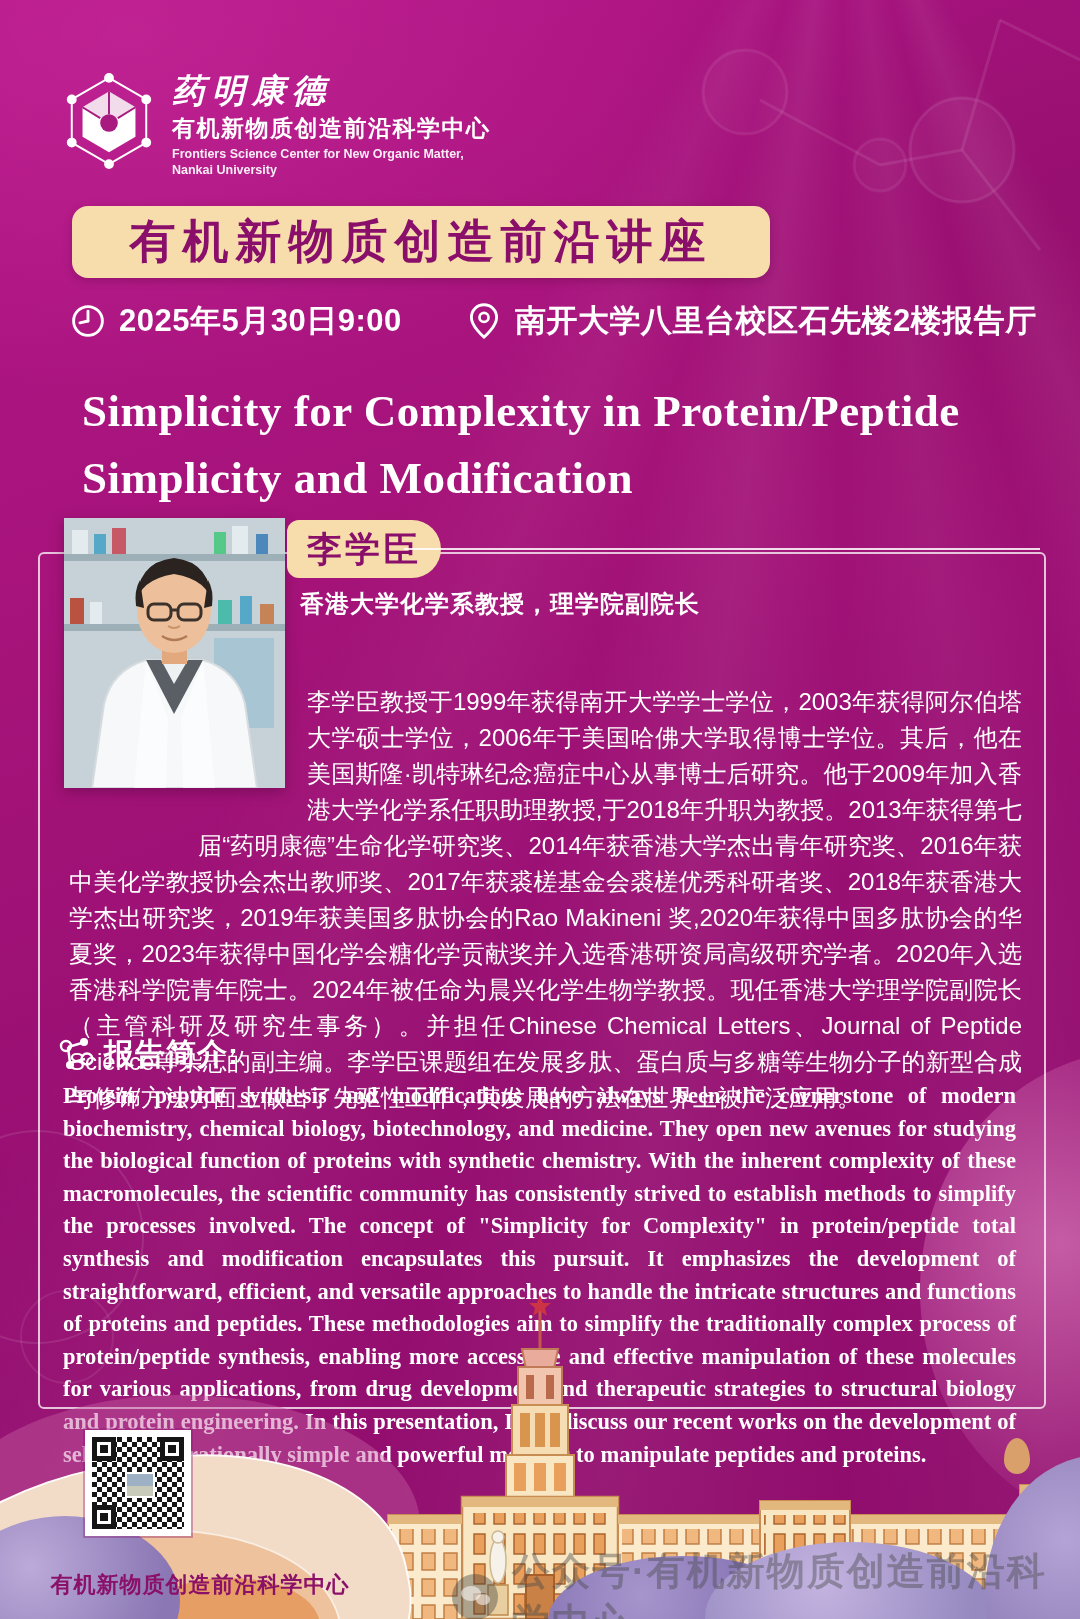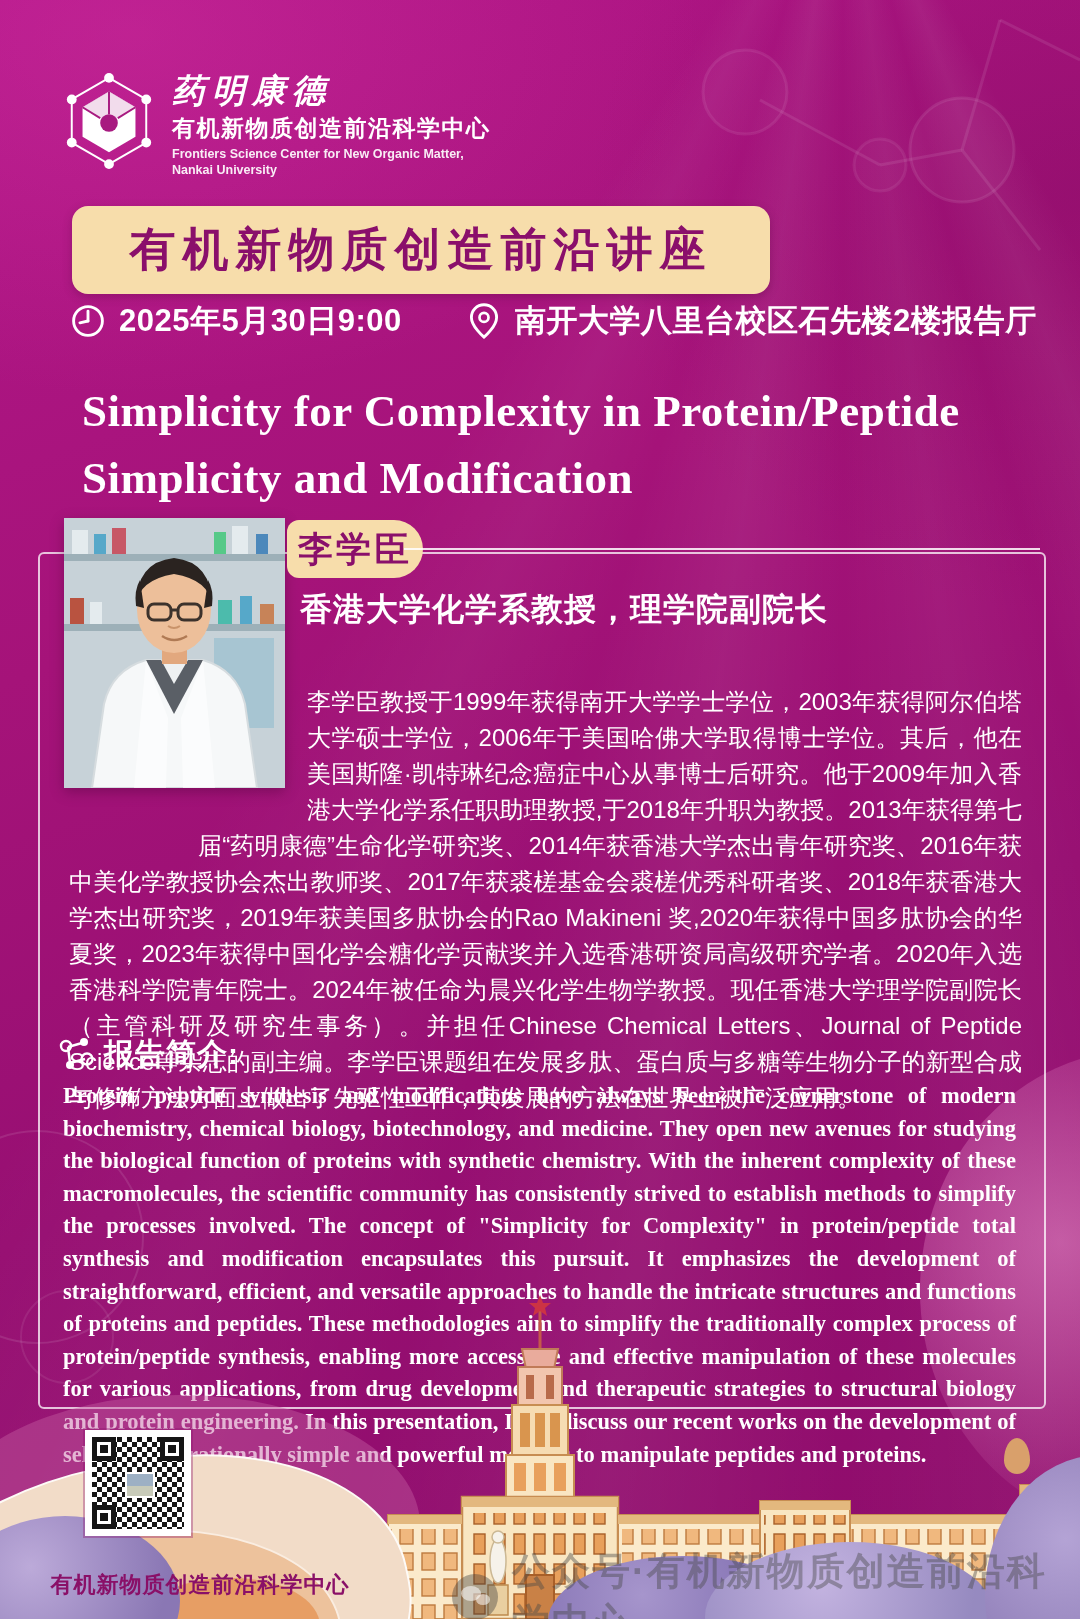"有机新物质创造前沿讲座" .banner { height: 88px -> 72px }
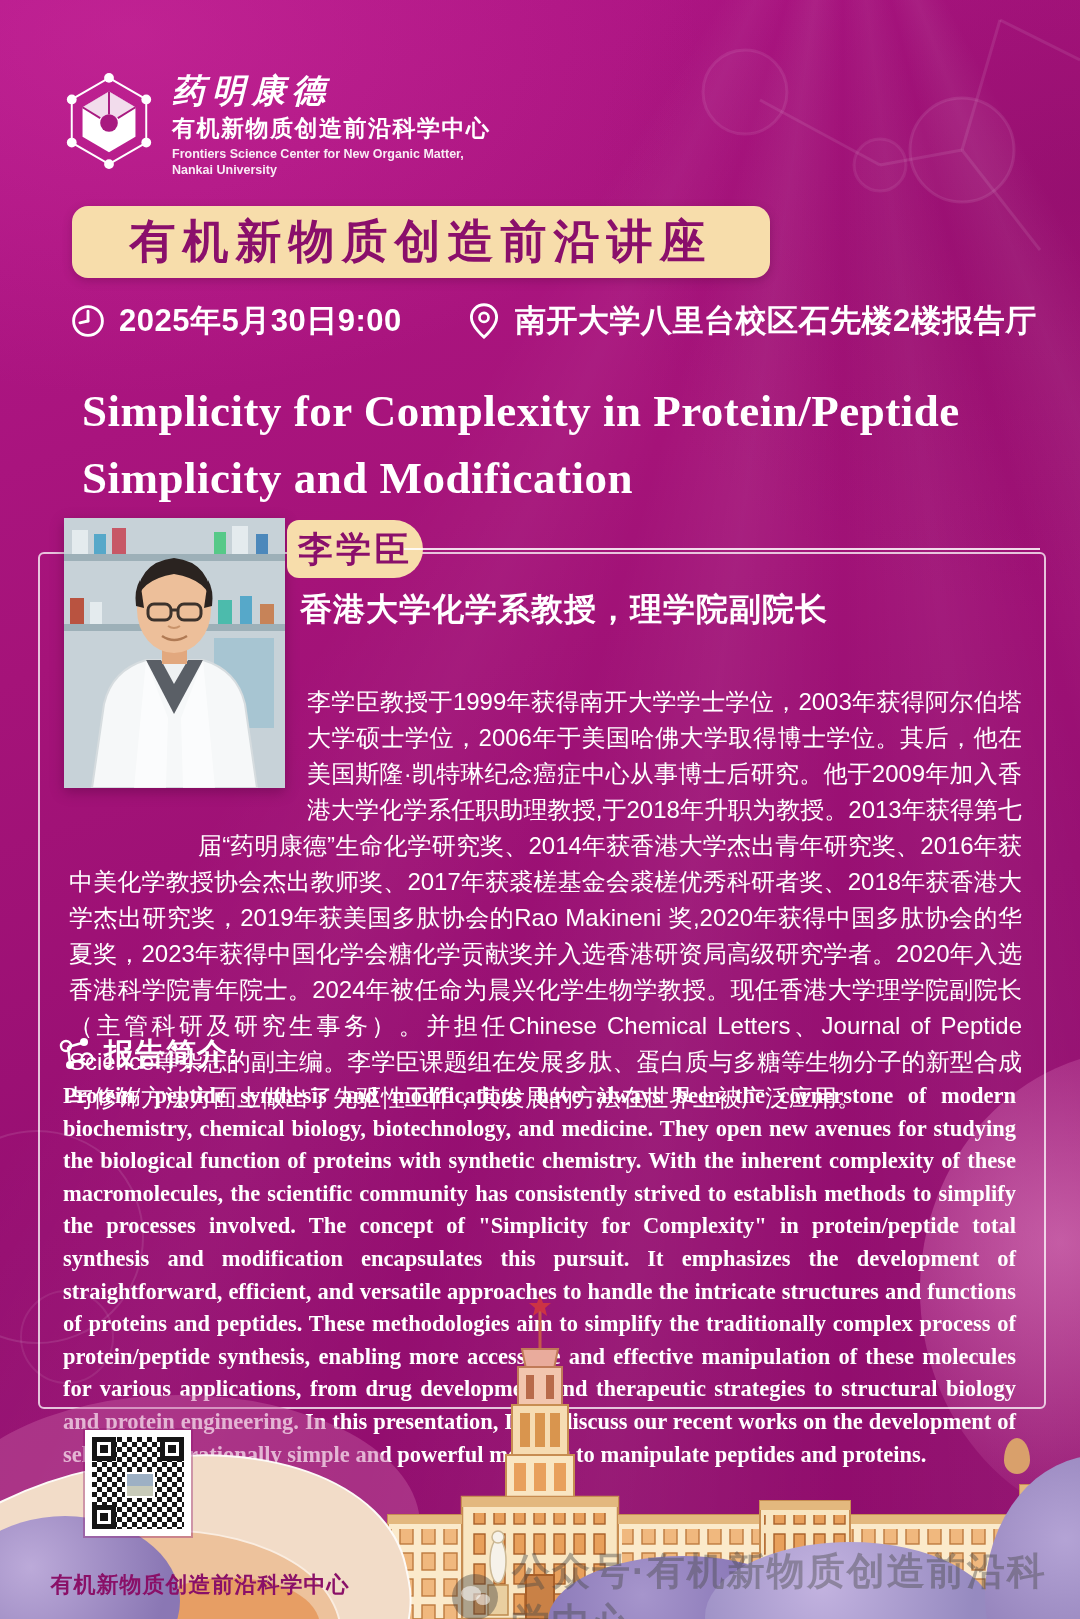"李学臣" .name-badge { padding: 0 11px -> 0 20px }
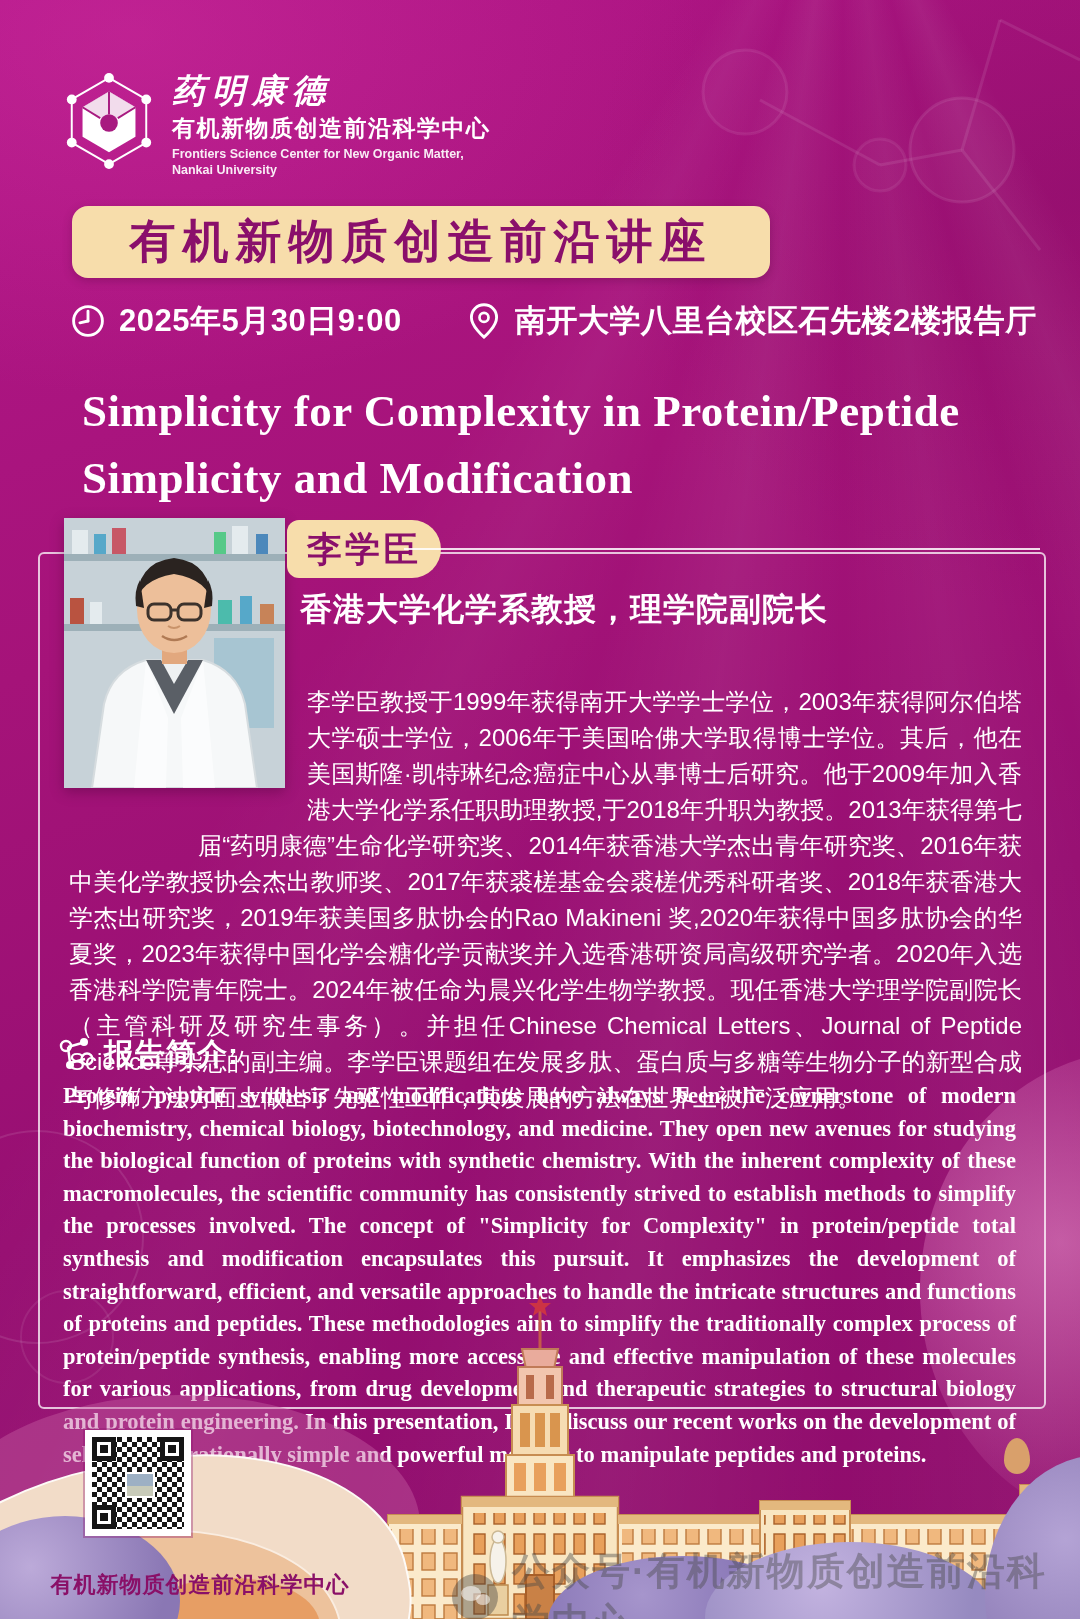"香港大学化学系教授，理学院副院长" .affiliation { font-size: 32px -> 24px }
